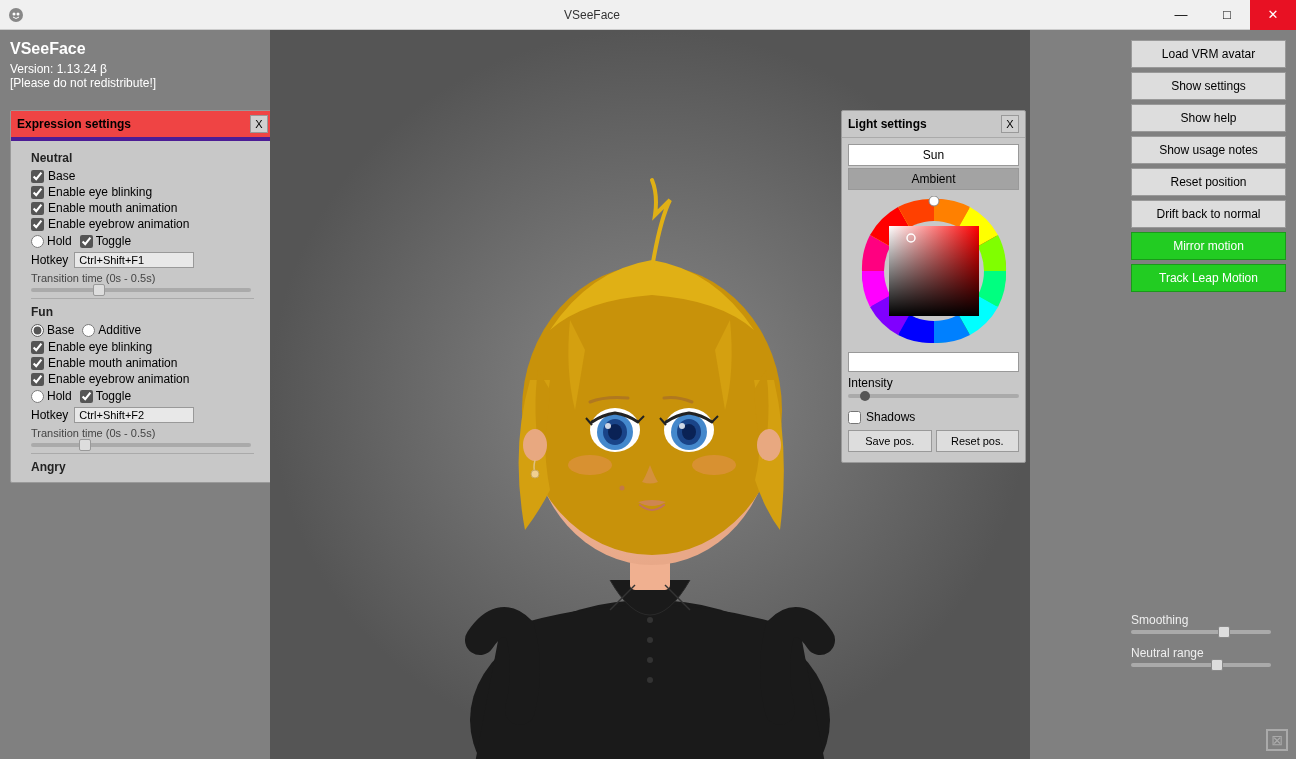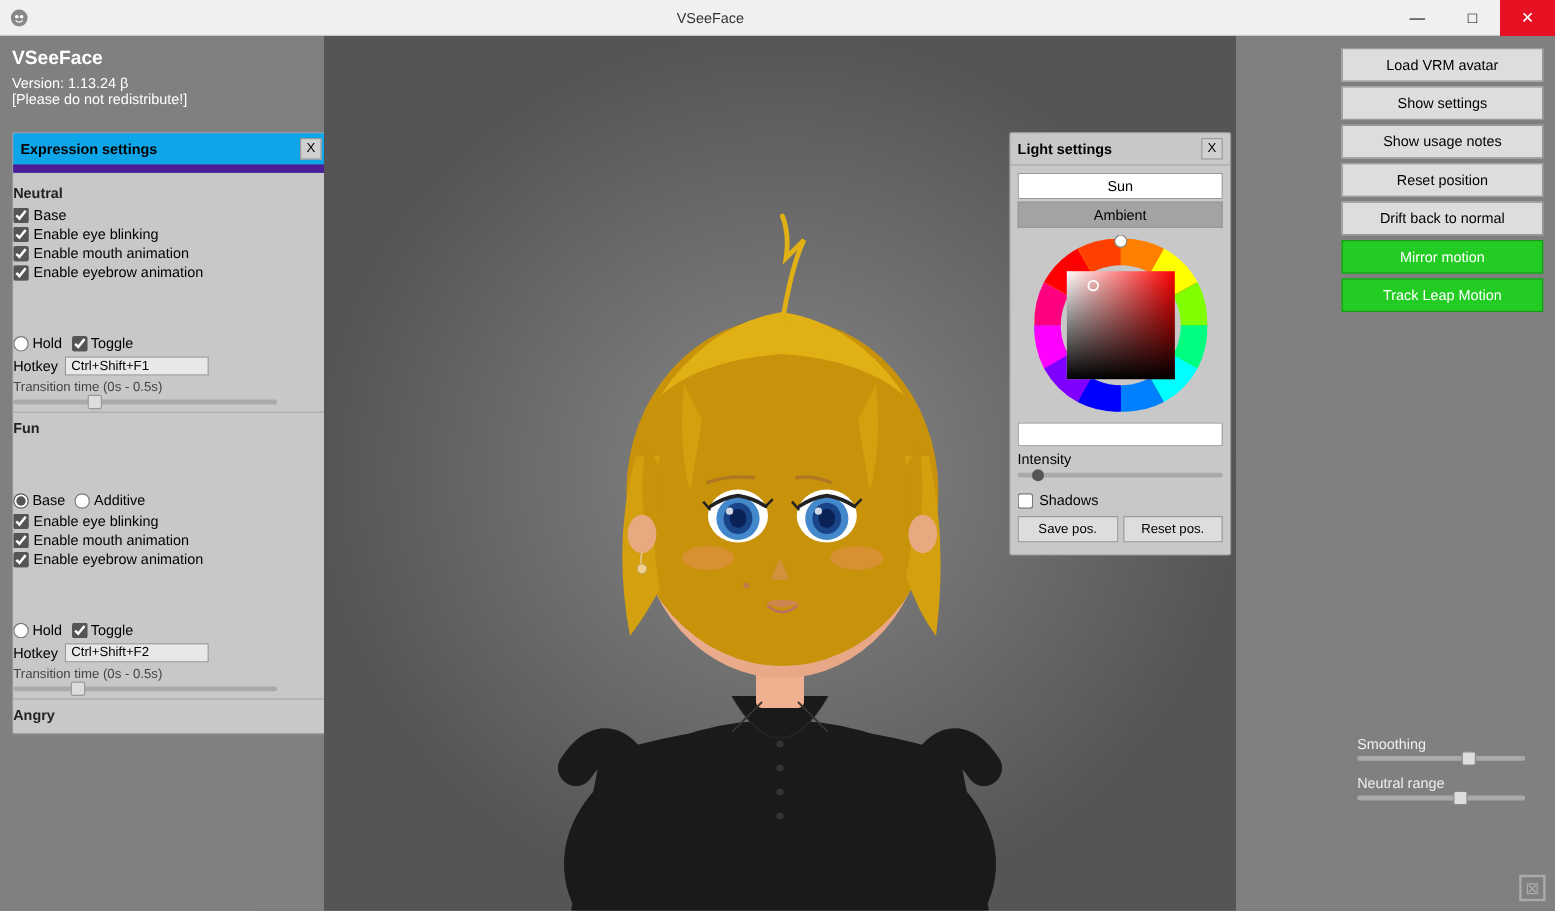"Load VRM avatar" #right-panel { width: 168px -> 155px }
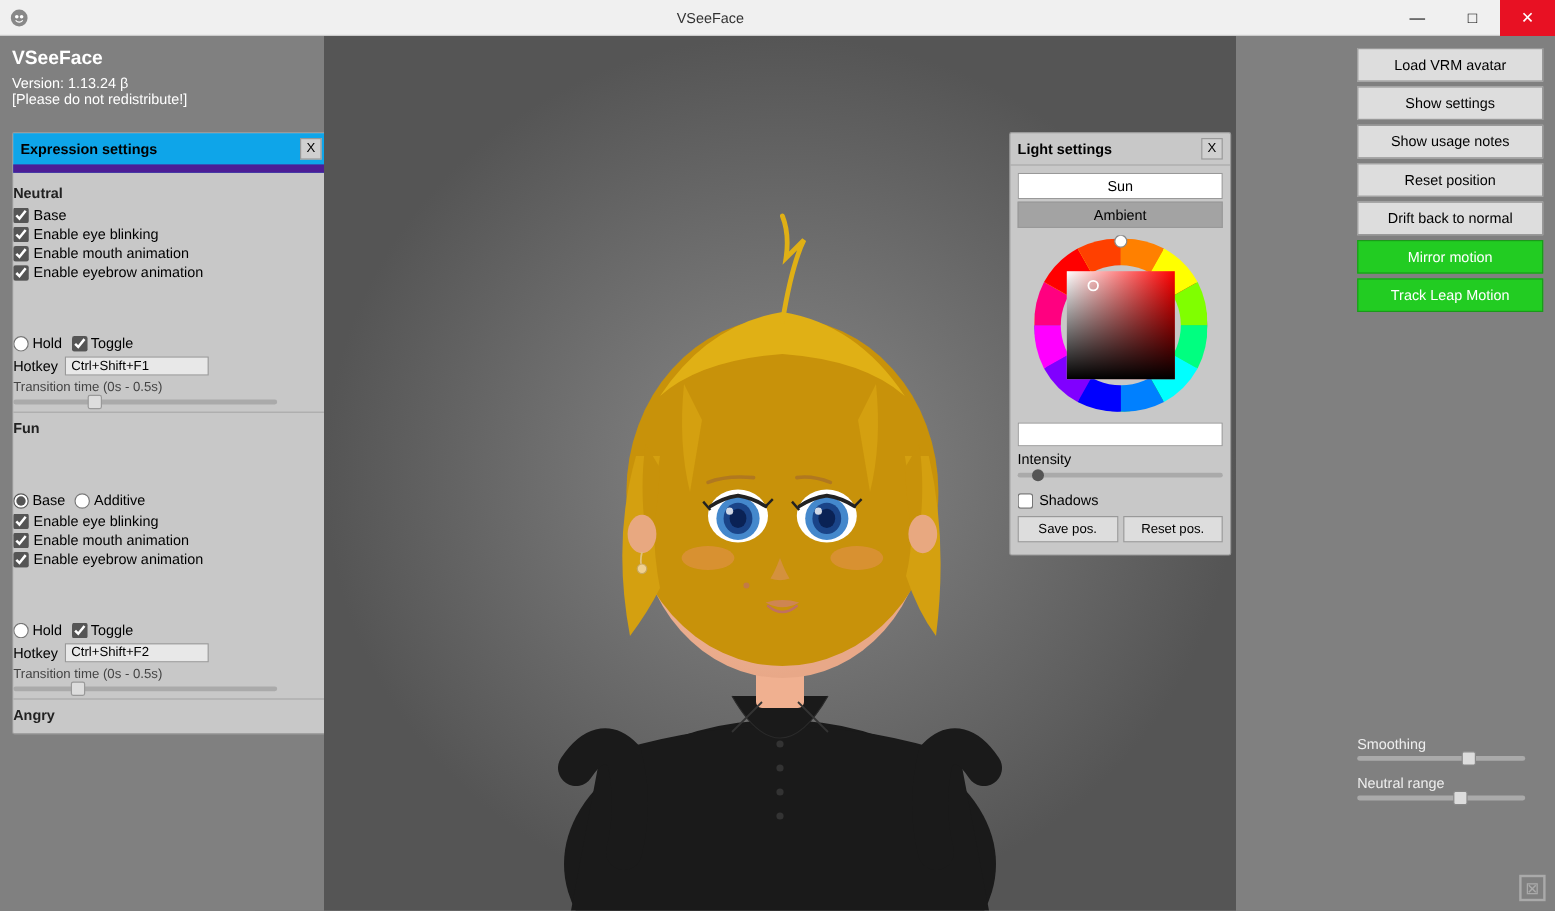"Expression settings" #expression-panel-header { background: #0ea5e9 -> #ef4444; border-bottom: 7px solid #4c1d95 -> 4px solid #4c1d95 }
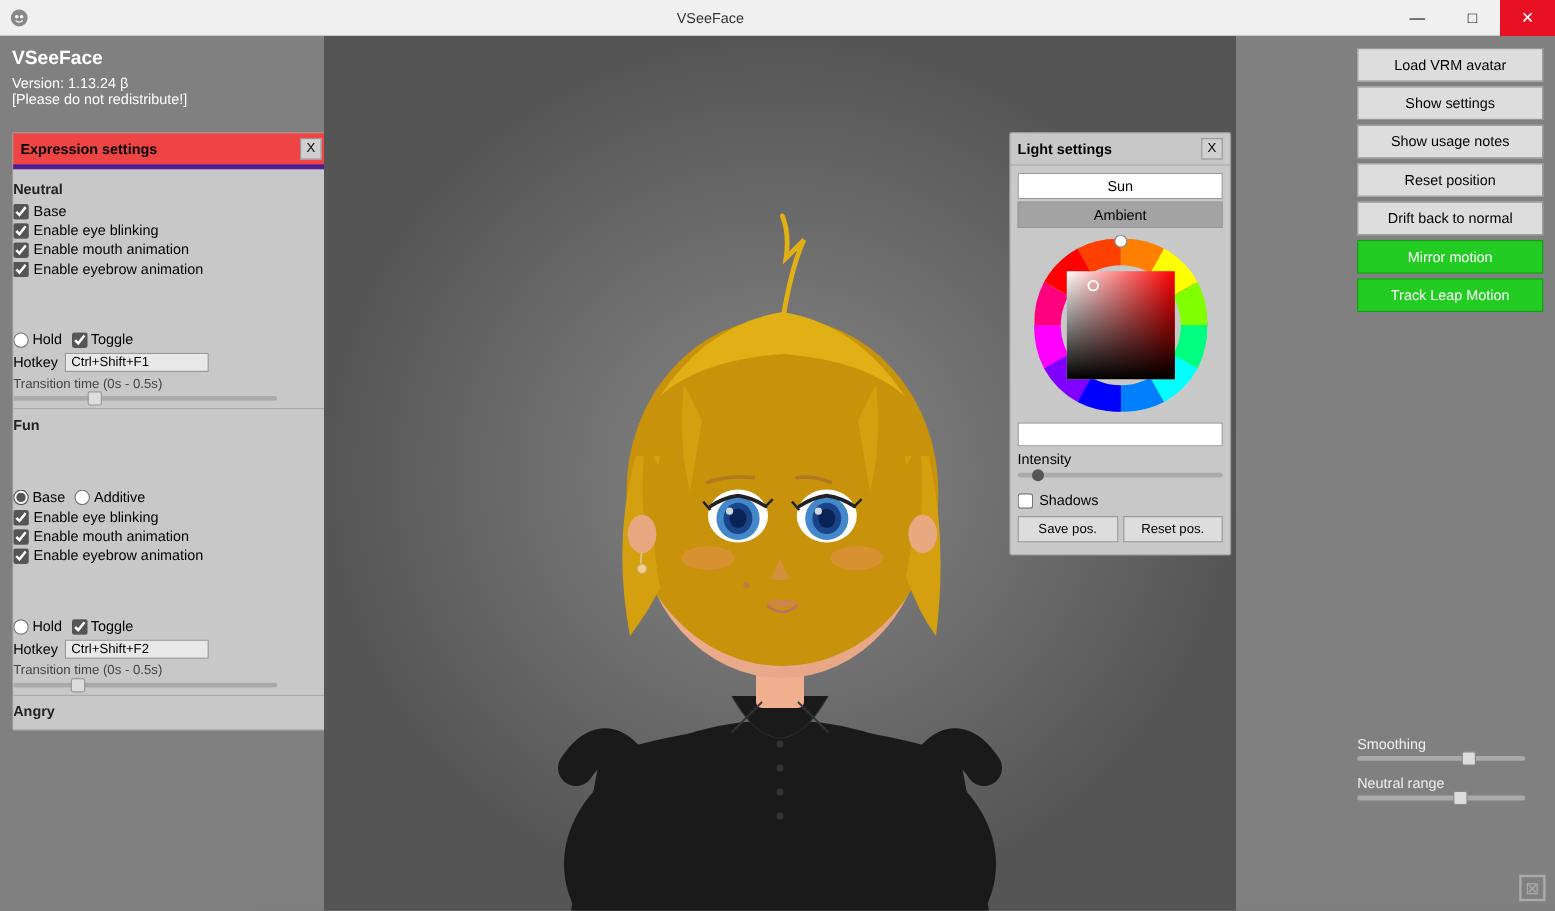"Show help" button.right-btn { html: none -> <button>Show help</button> }
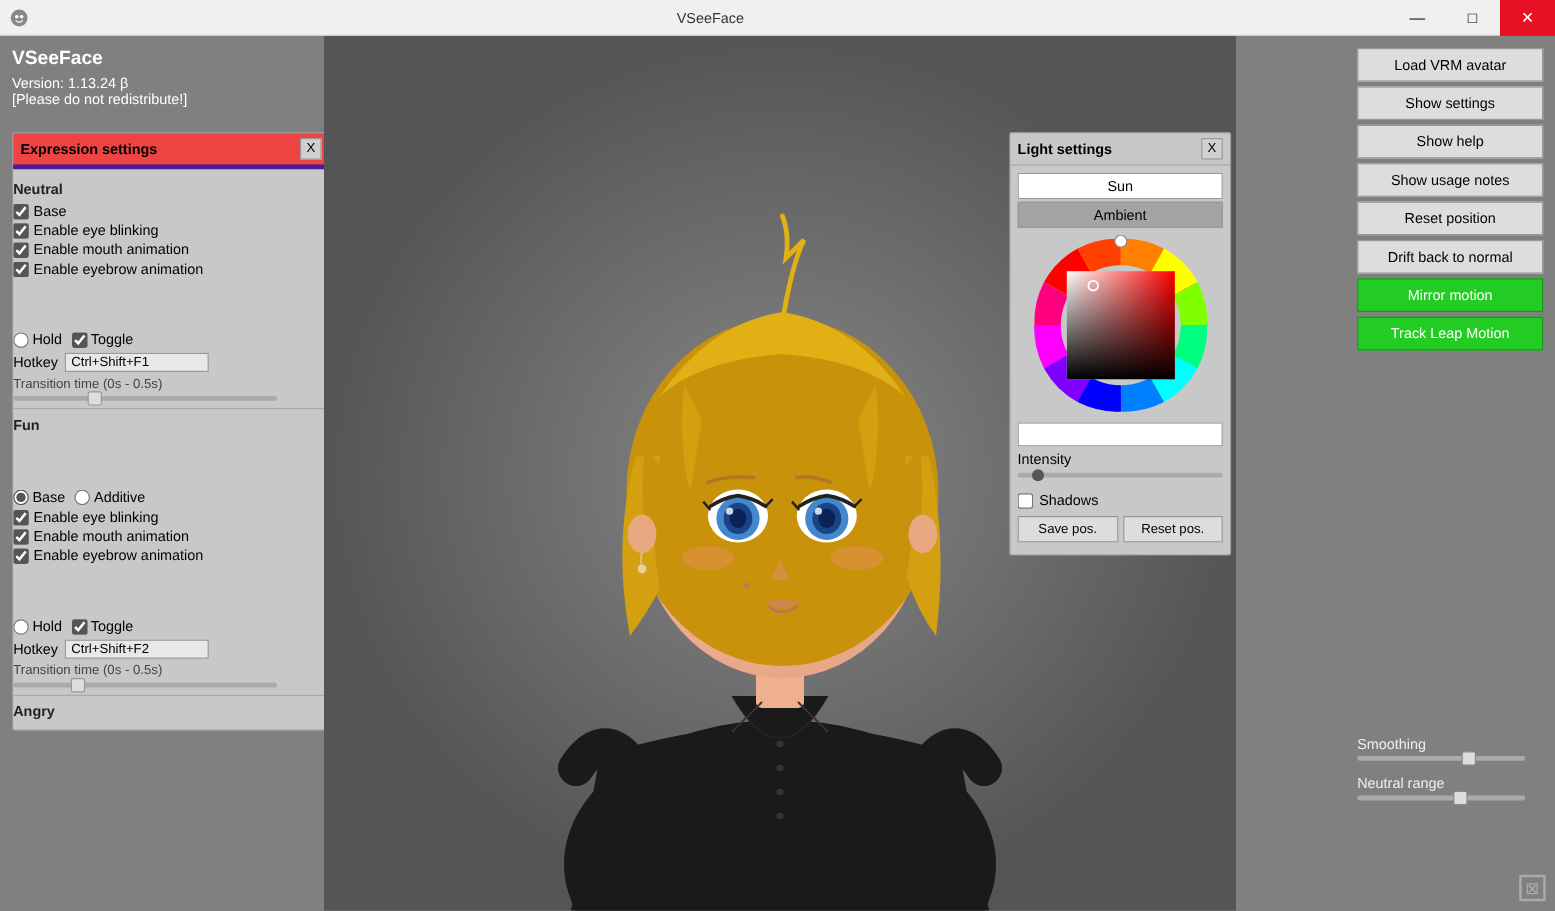"Neutral" #expression-panel-content { padding: 4px 0 -> 4px 20px }
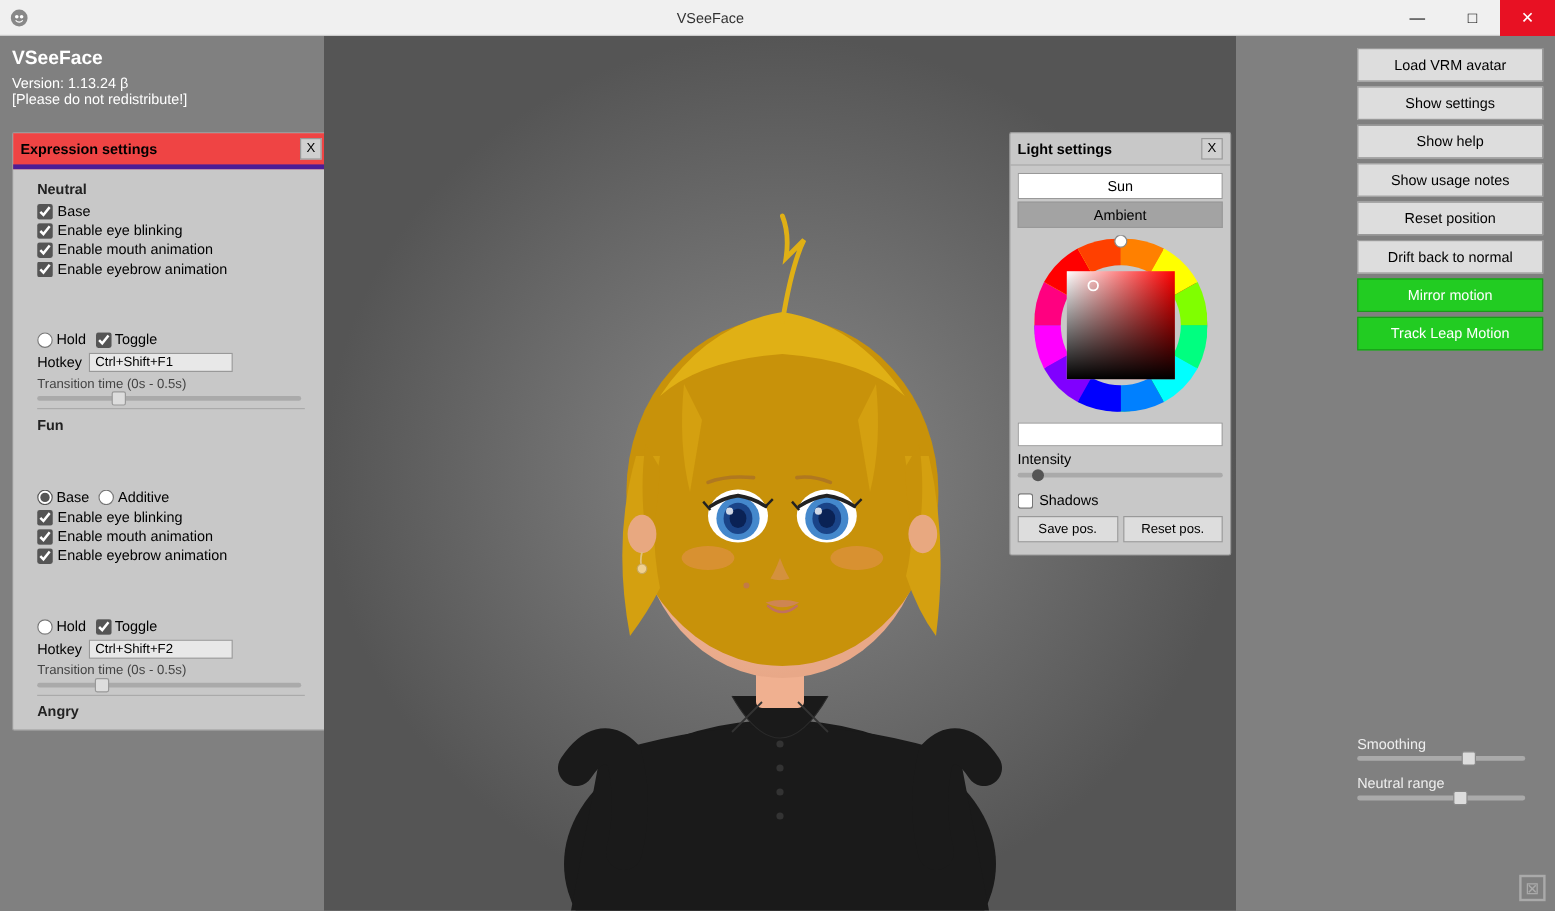"Hold" .radio-option { margin-top: 42px -> none }
